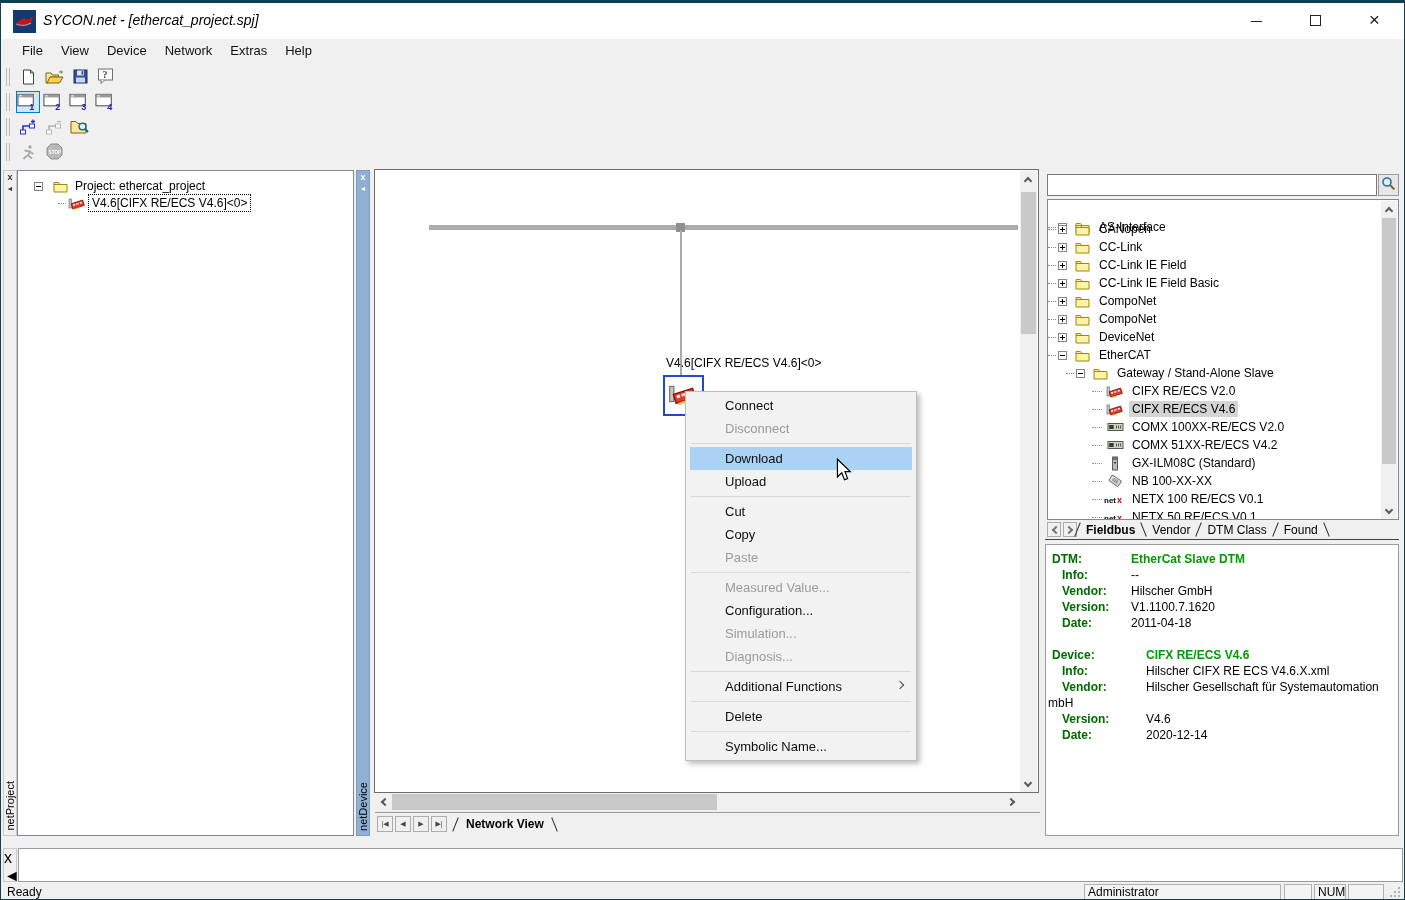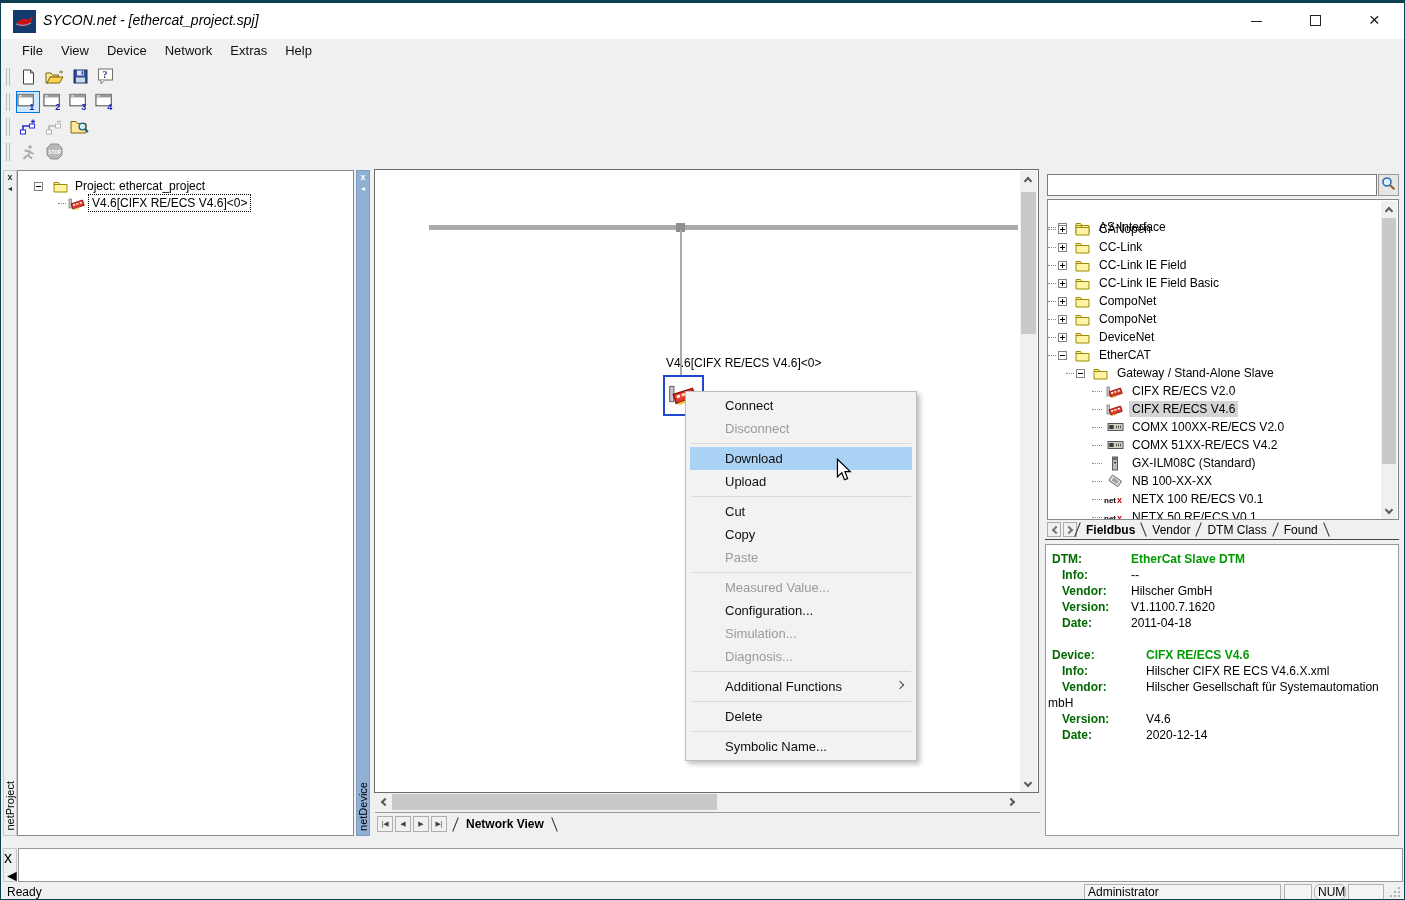"NUM" div.status-box { border-radius: 6px -> none }
